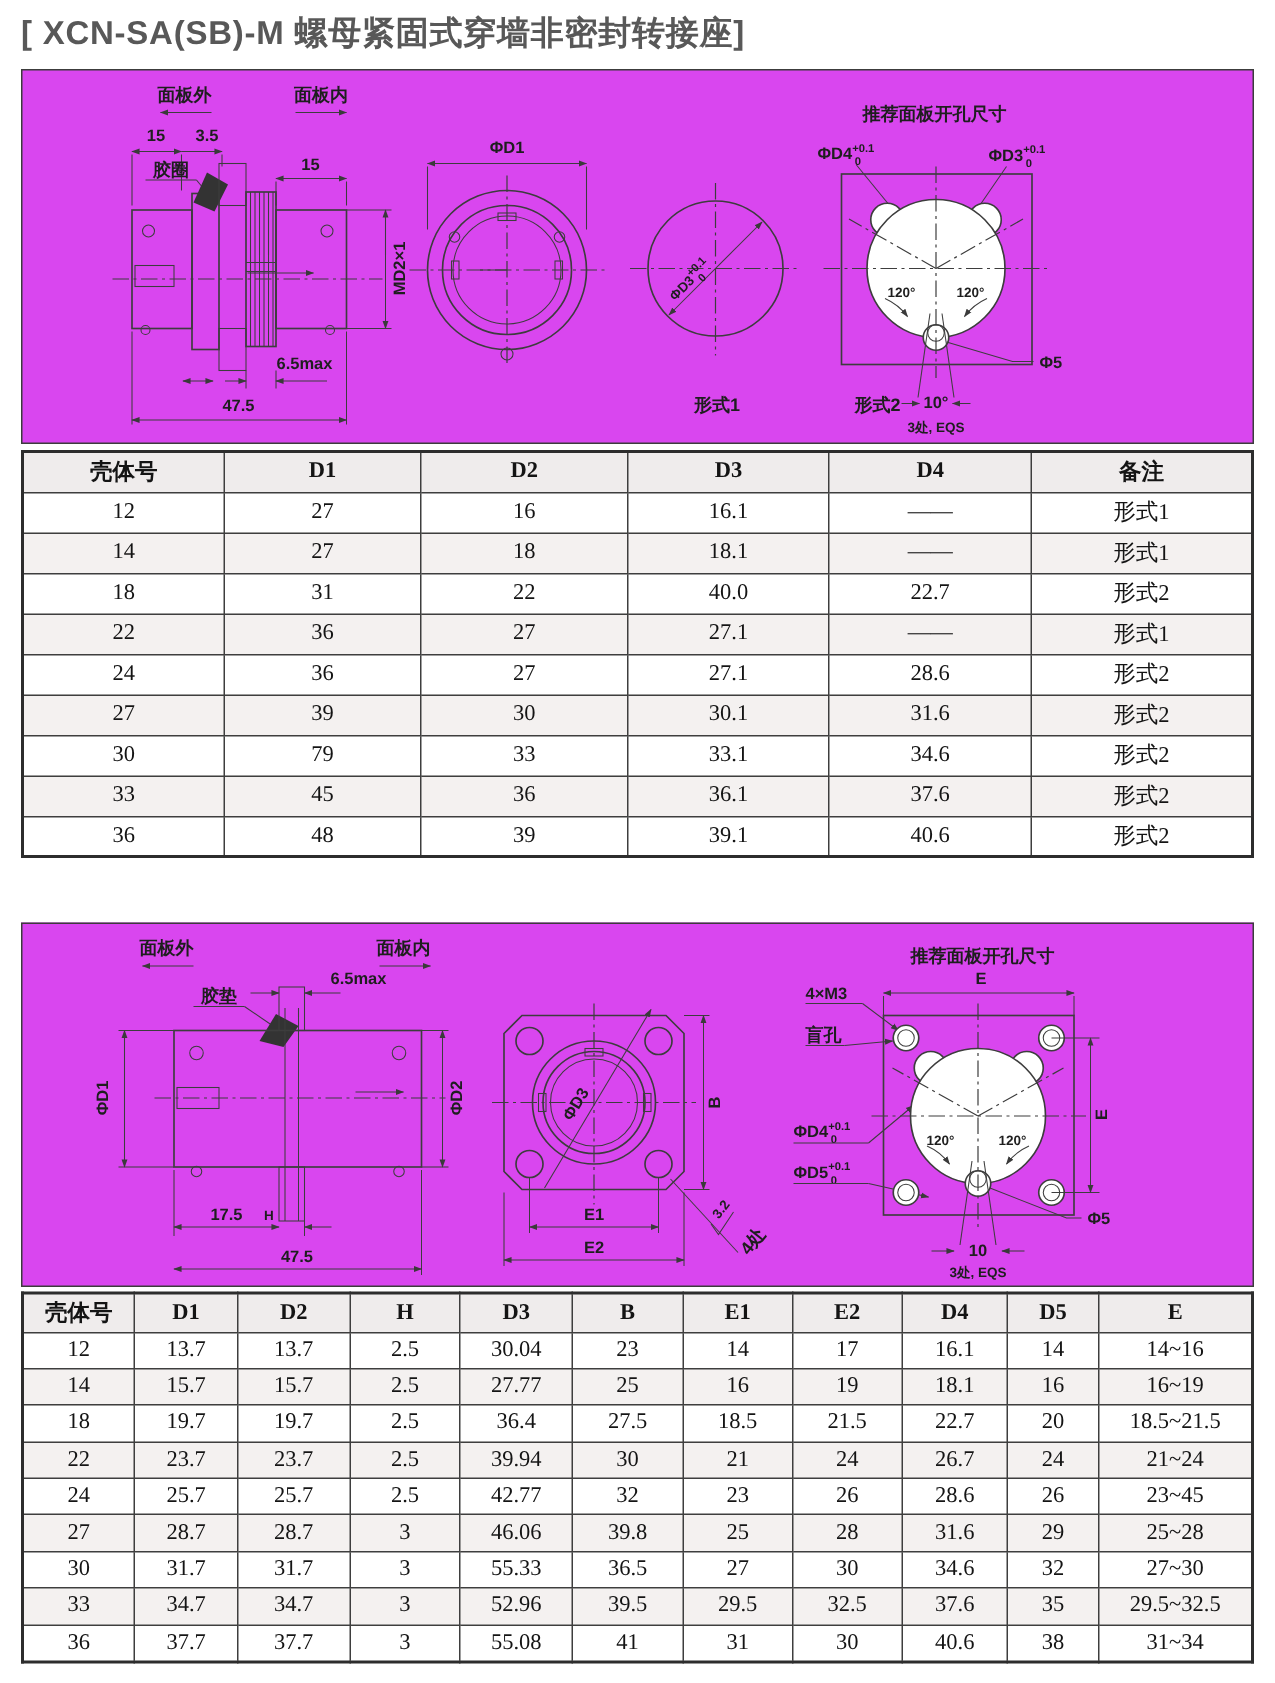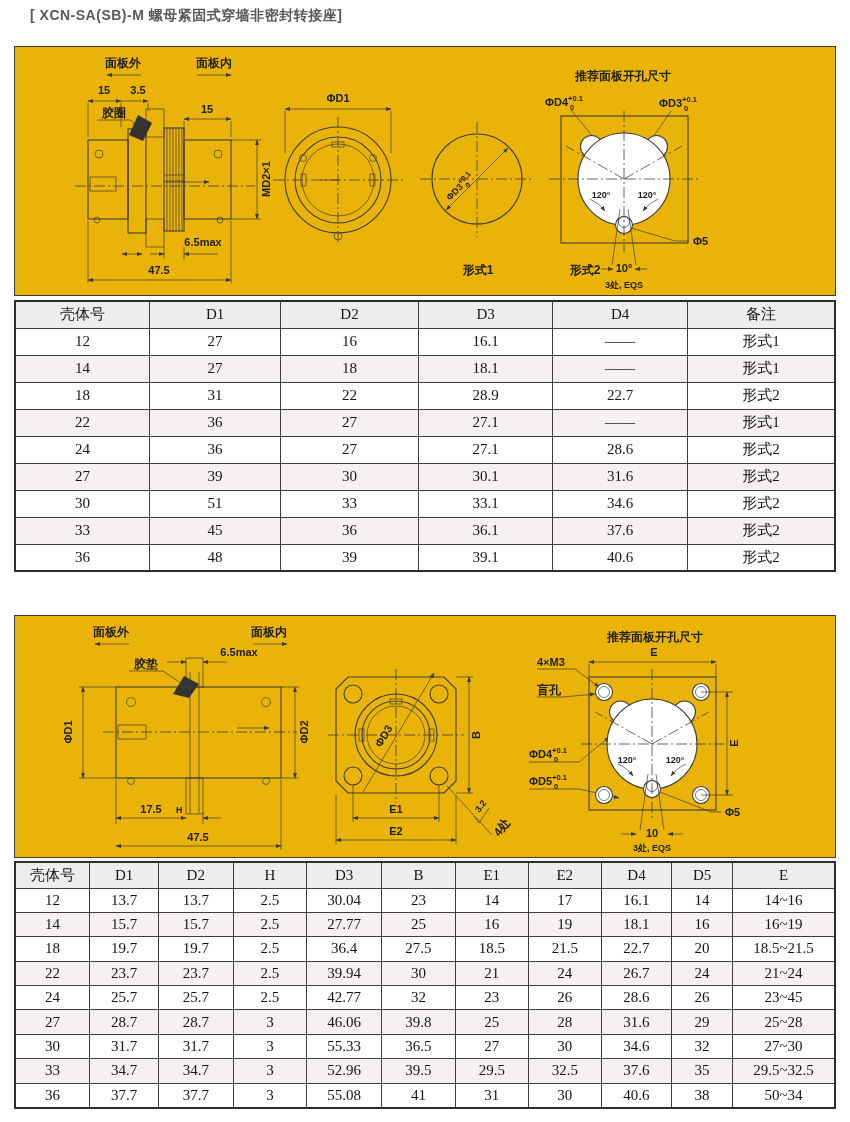"[ XCN-SA(SB)-M 螺母紧固式穿墙非密封转接座]" .sec-title { font-size: 14px -> 22px; left: 30px -> 14px }
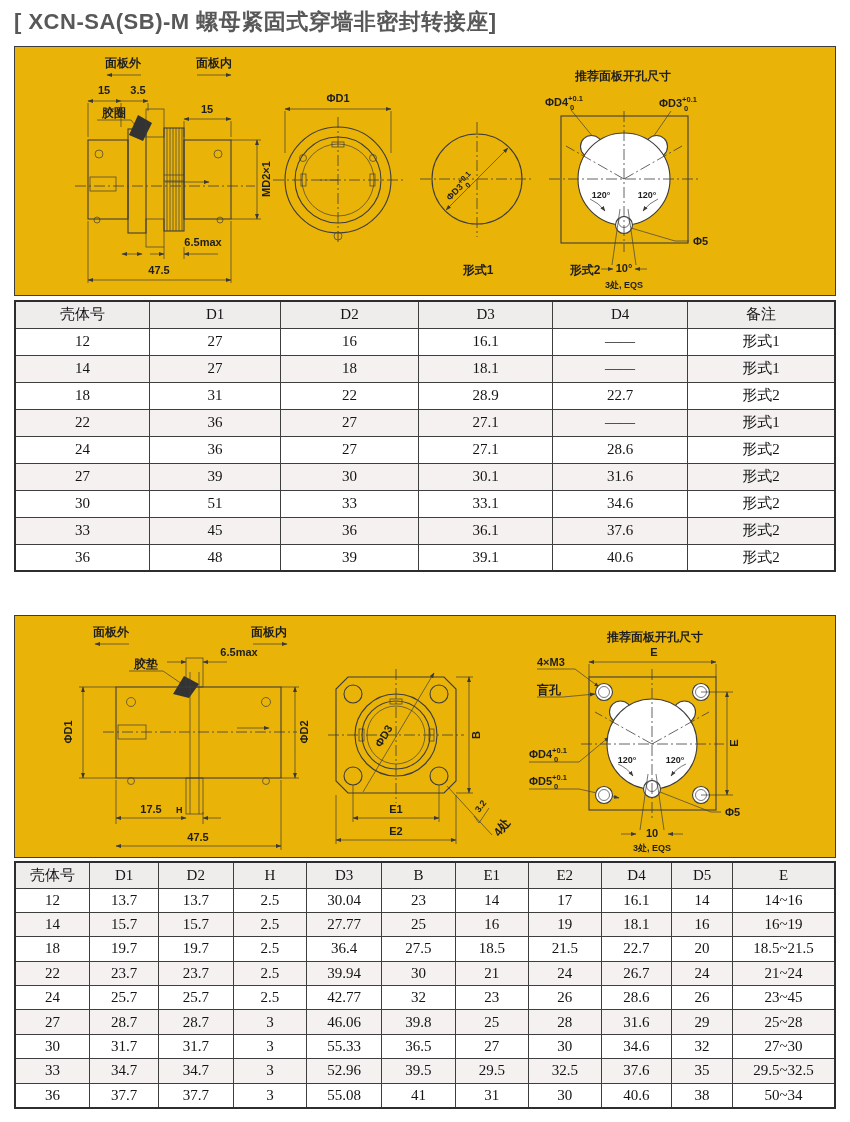"面板外" .draw-box { background: #eab308 -> #d946ef }
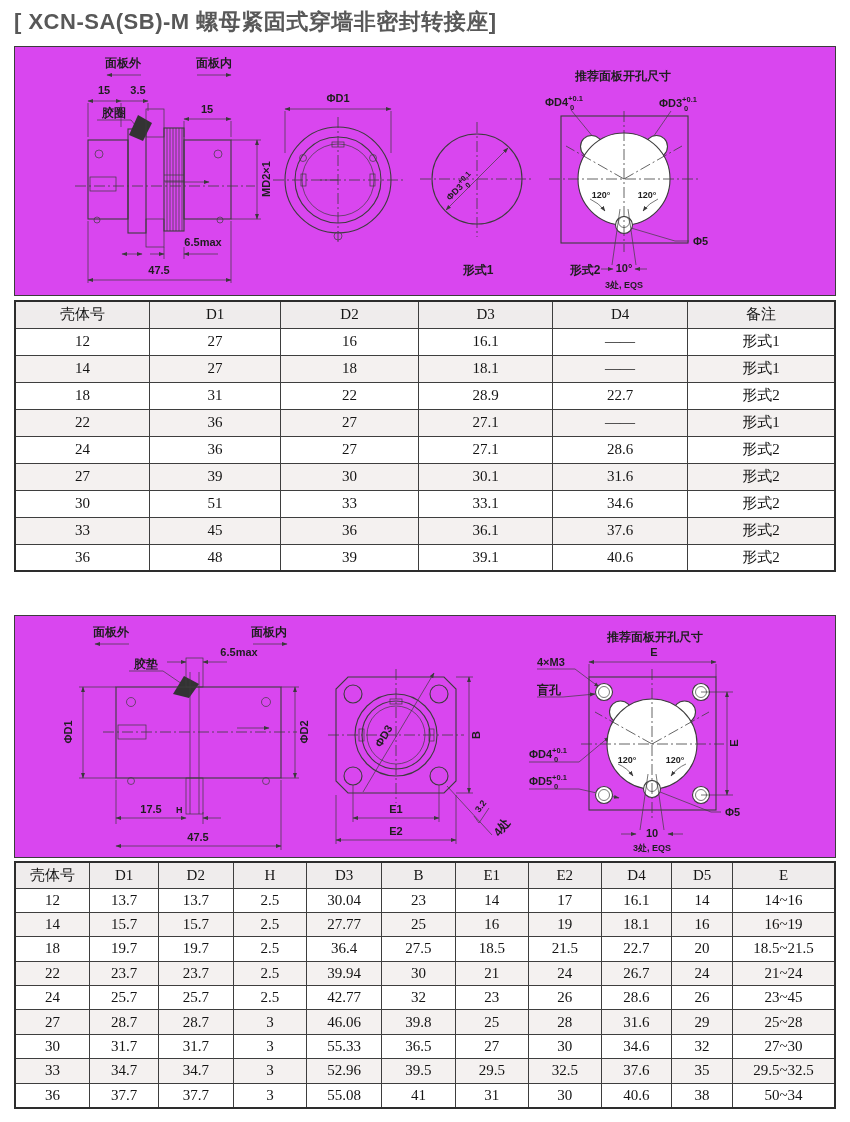"壳体号" .spec th { font-weight: normal -> bold }
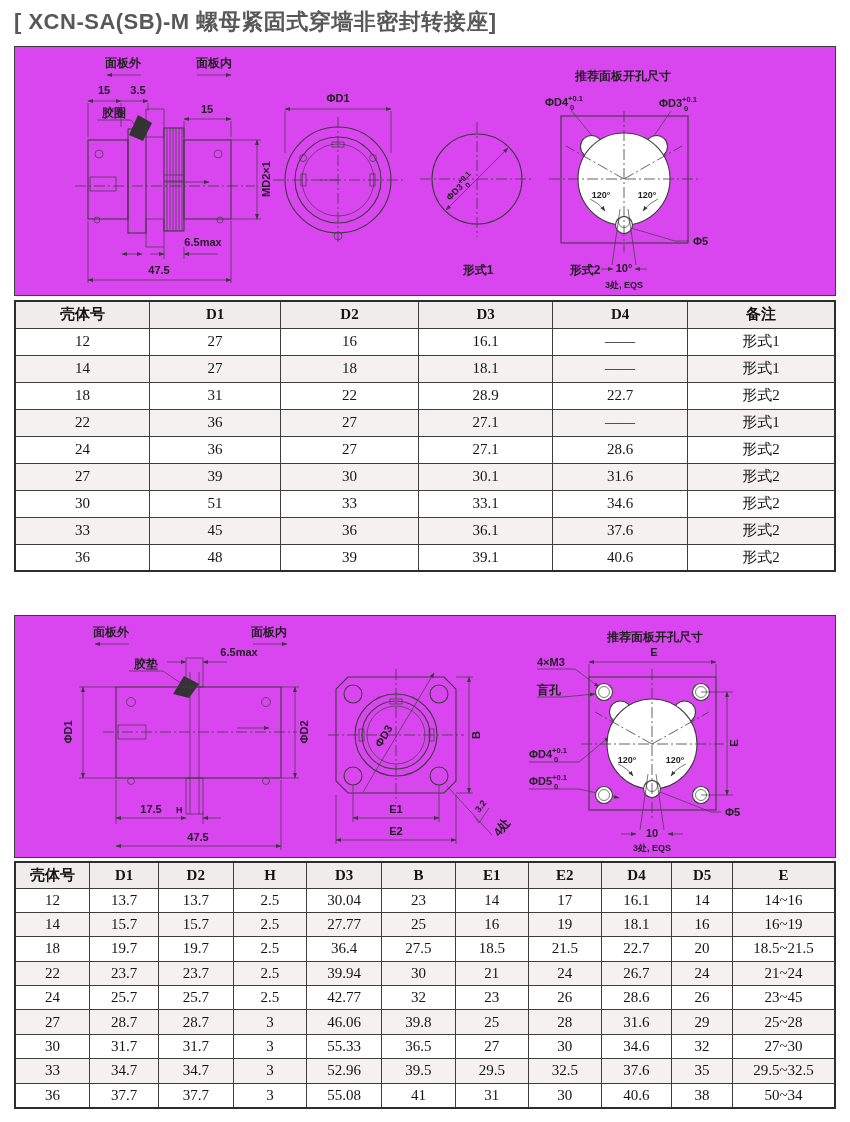"28.9" td { text: 28.9 -> 40.0 }
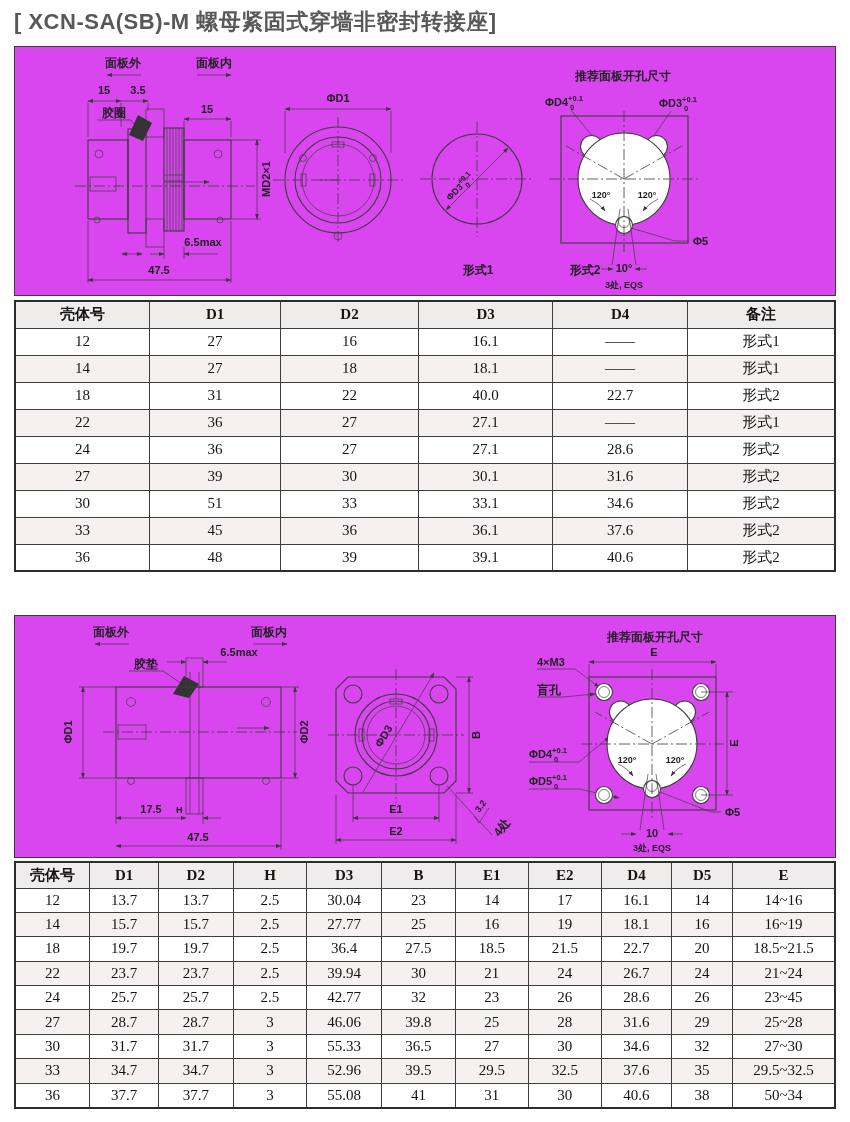"51" td { text: 51 -> 79 }
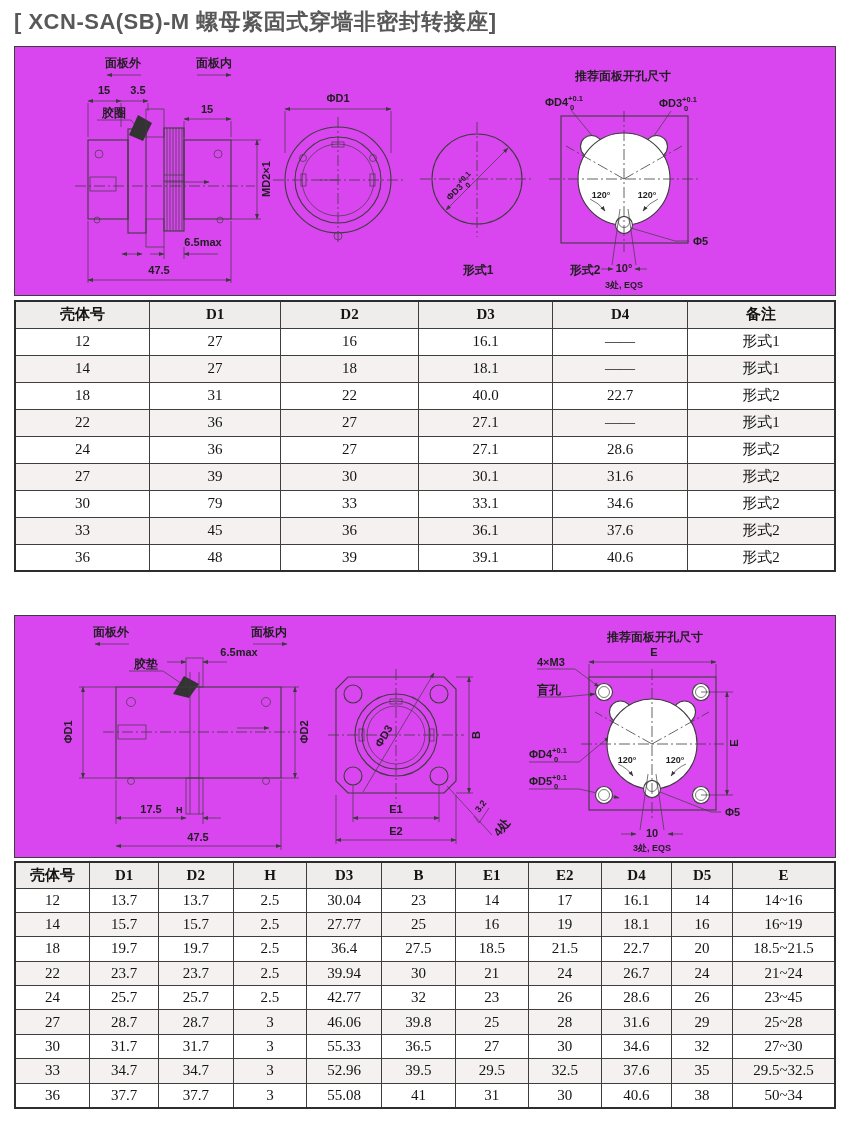"50~34" td { text: 50 -> 31 }
